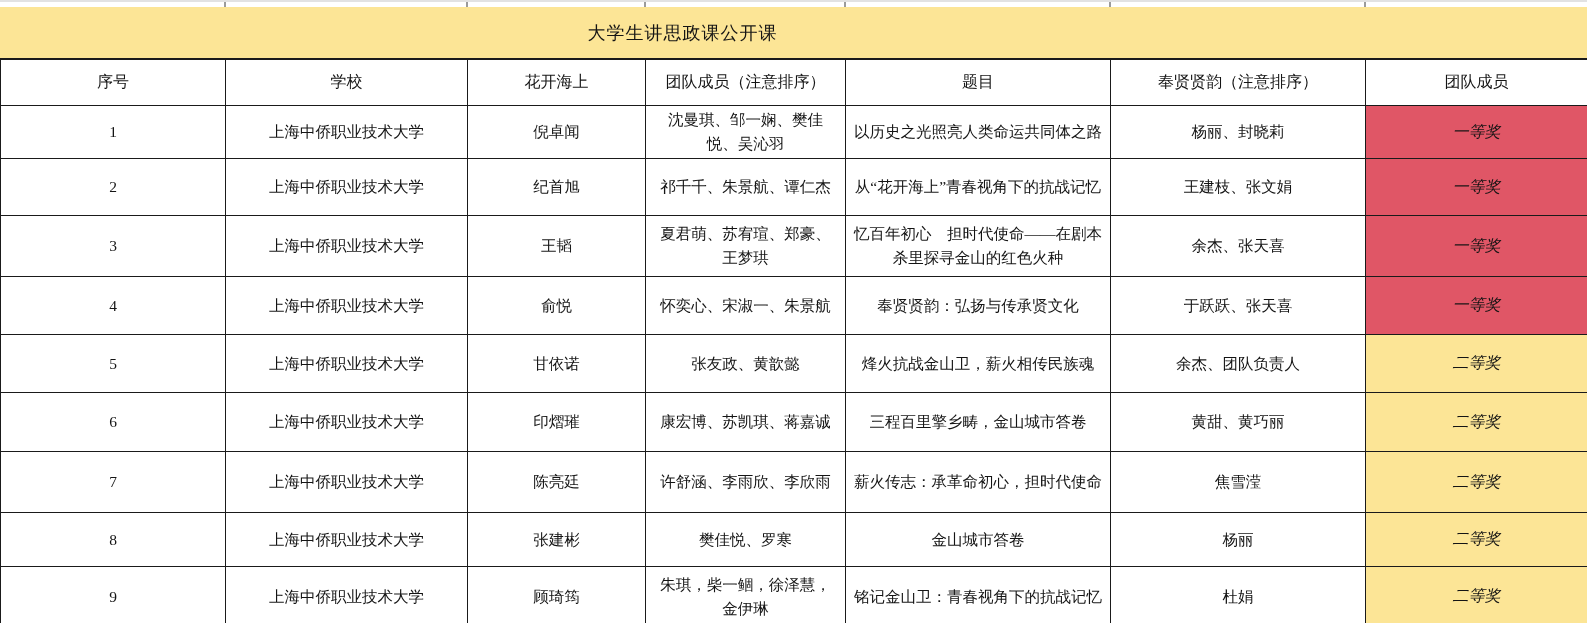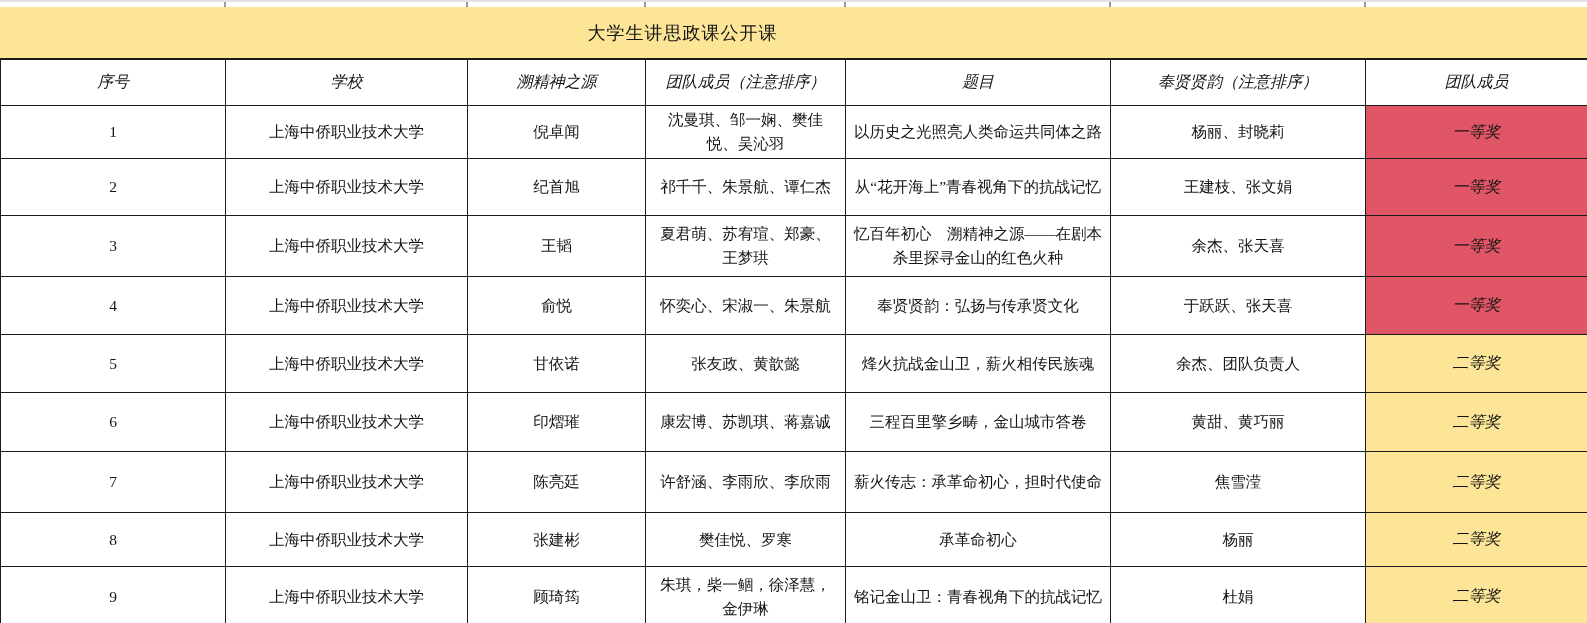"序号" th { font-style: italic -> none }
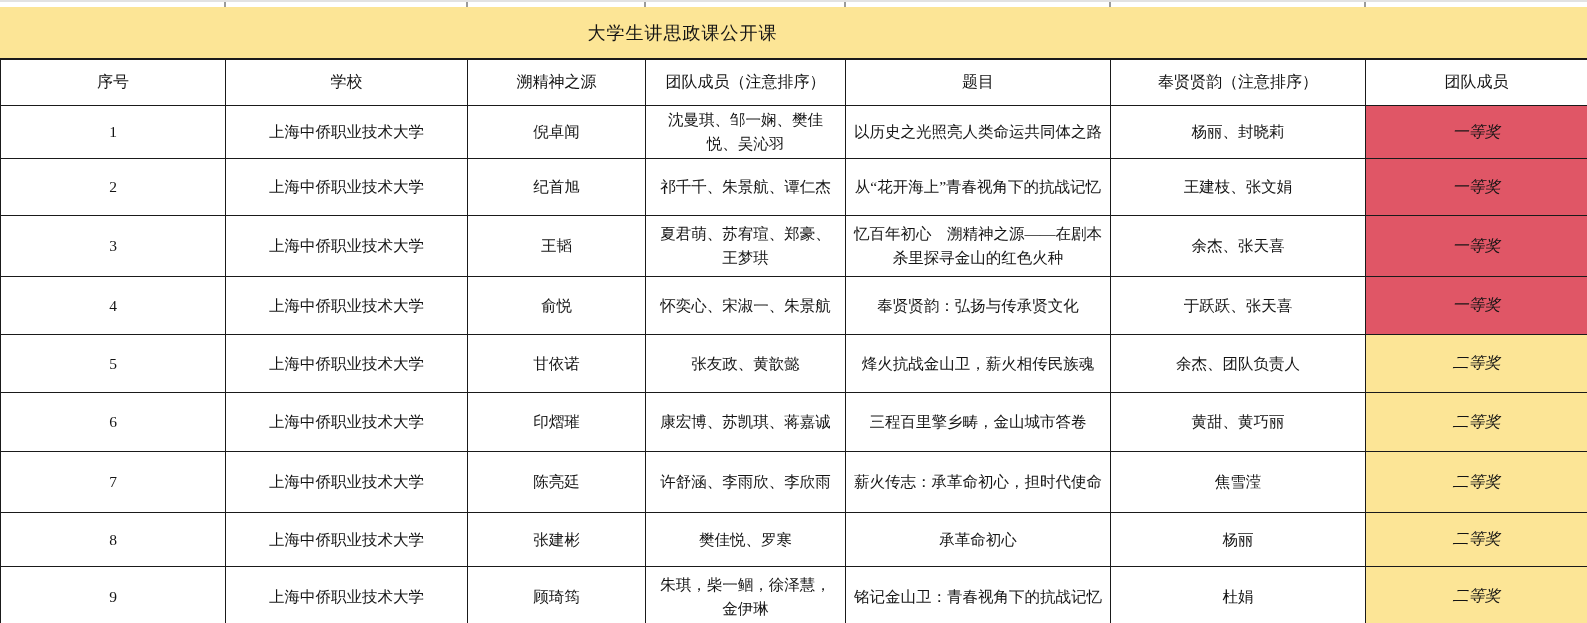"溯精神之源" th { text: 溯精神之源 -> 花开海上 }
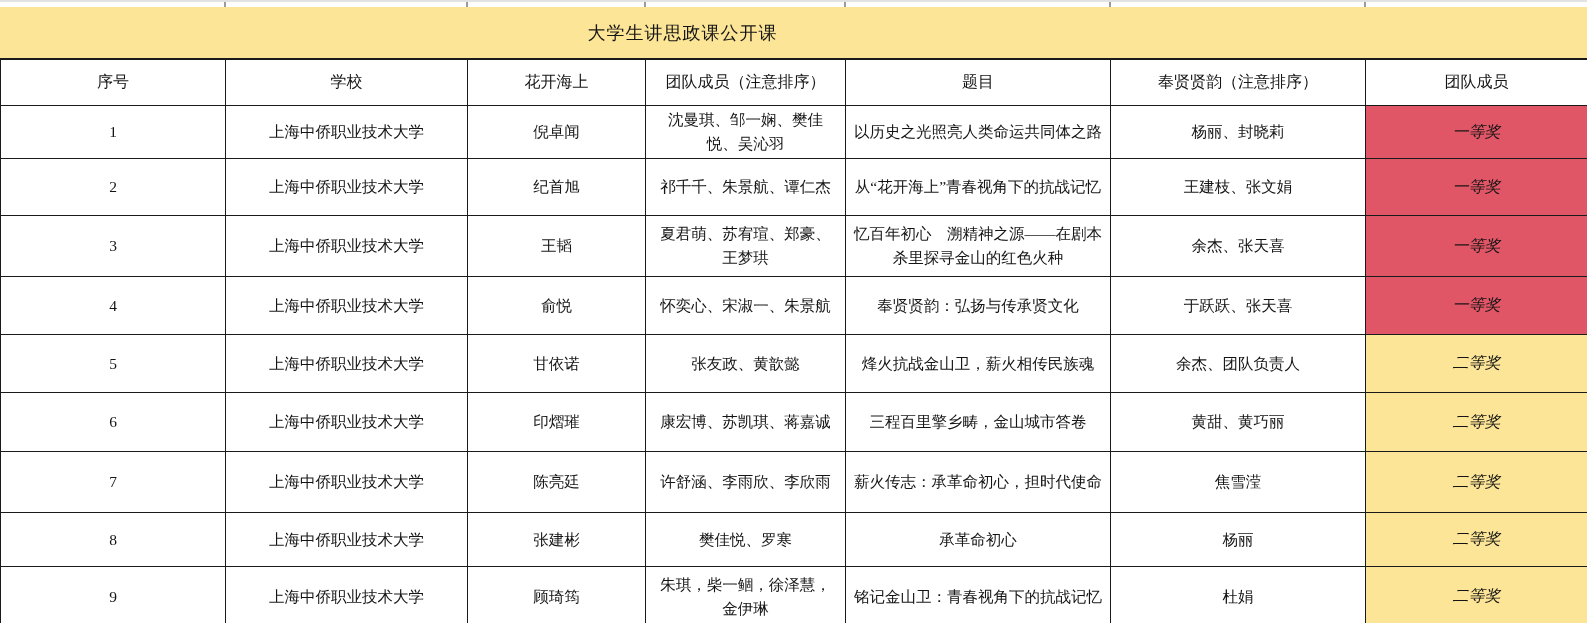"忆百年初心 溯精神之源——在剧本杀里探寻金山的红色火种" td { text: 溯精神之源 -> 担时代使命 }
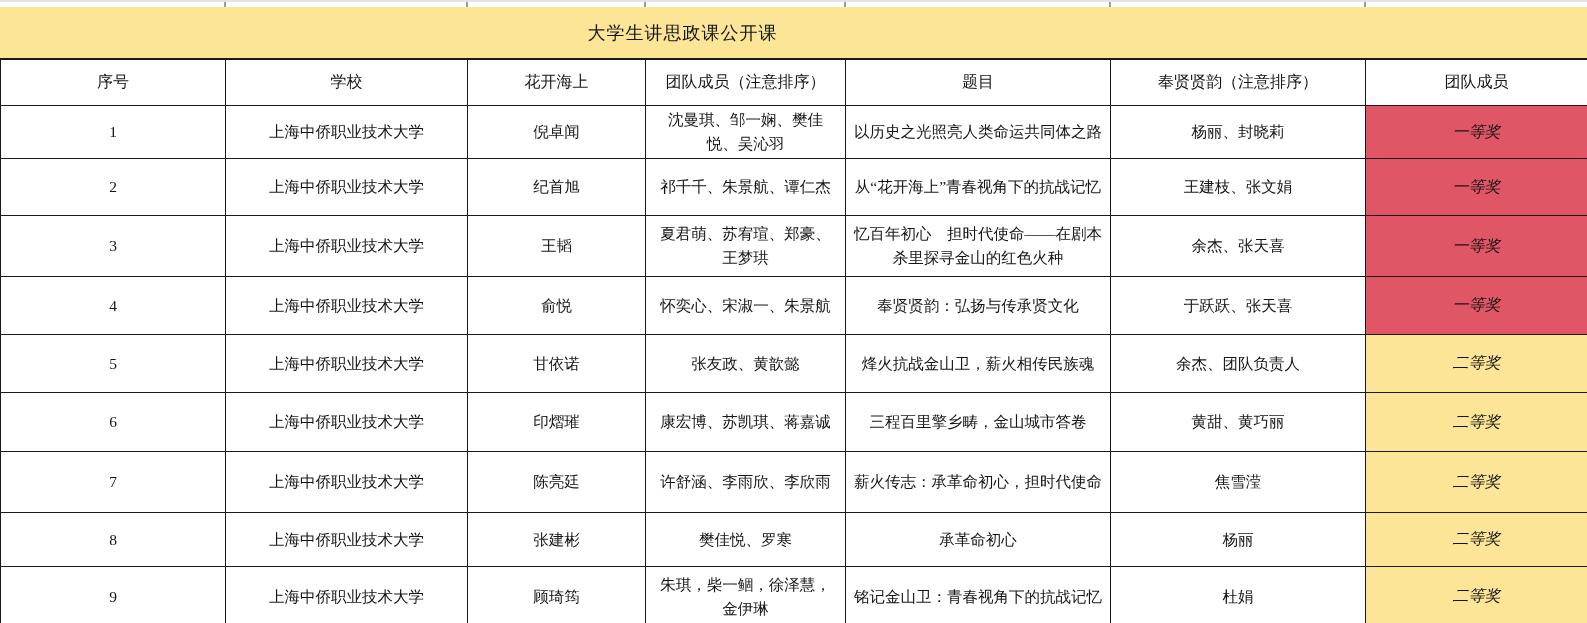"承革命初心" td { text: 承革命初心 -> 金山城市答卷 }
